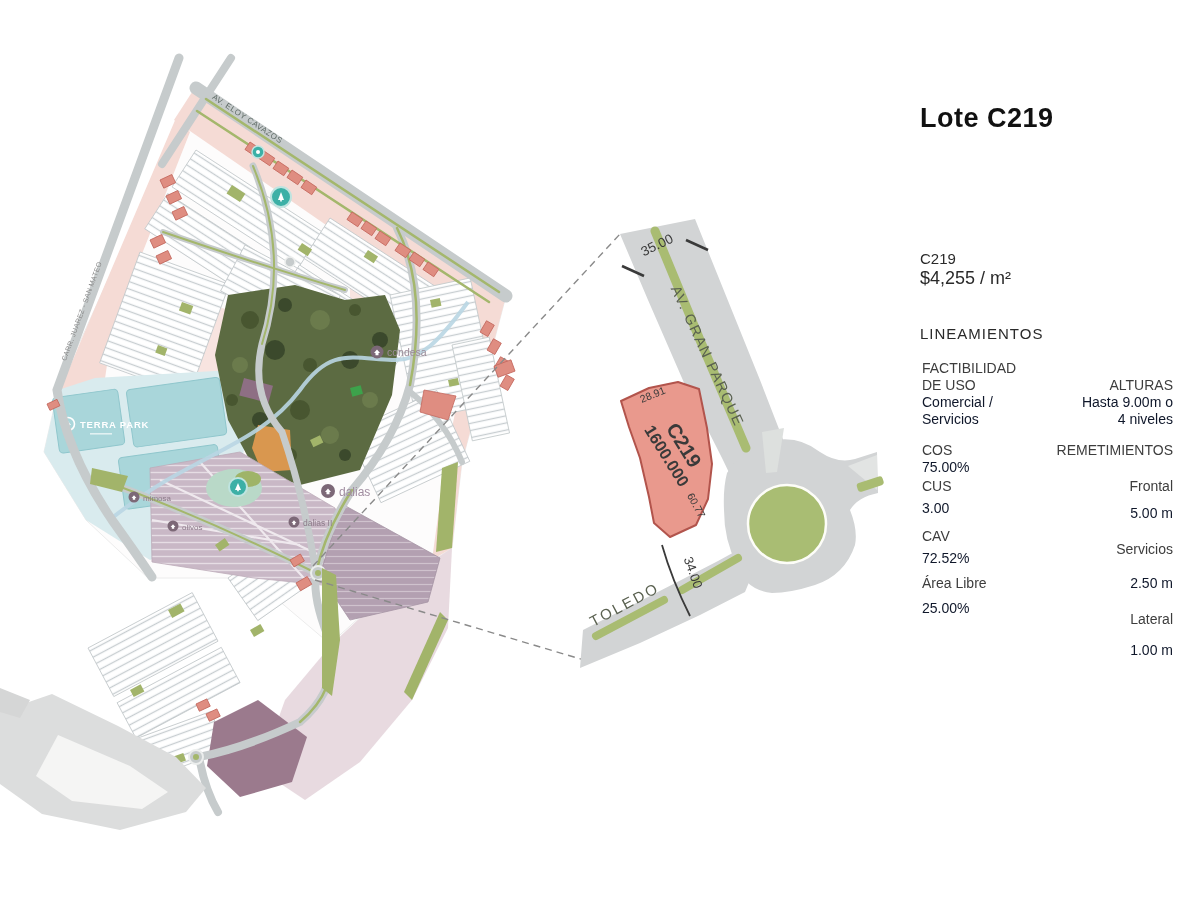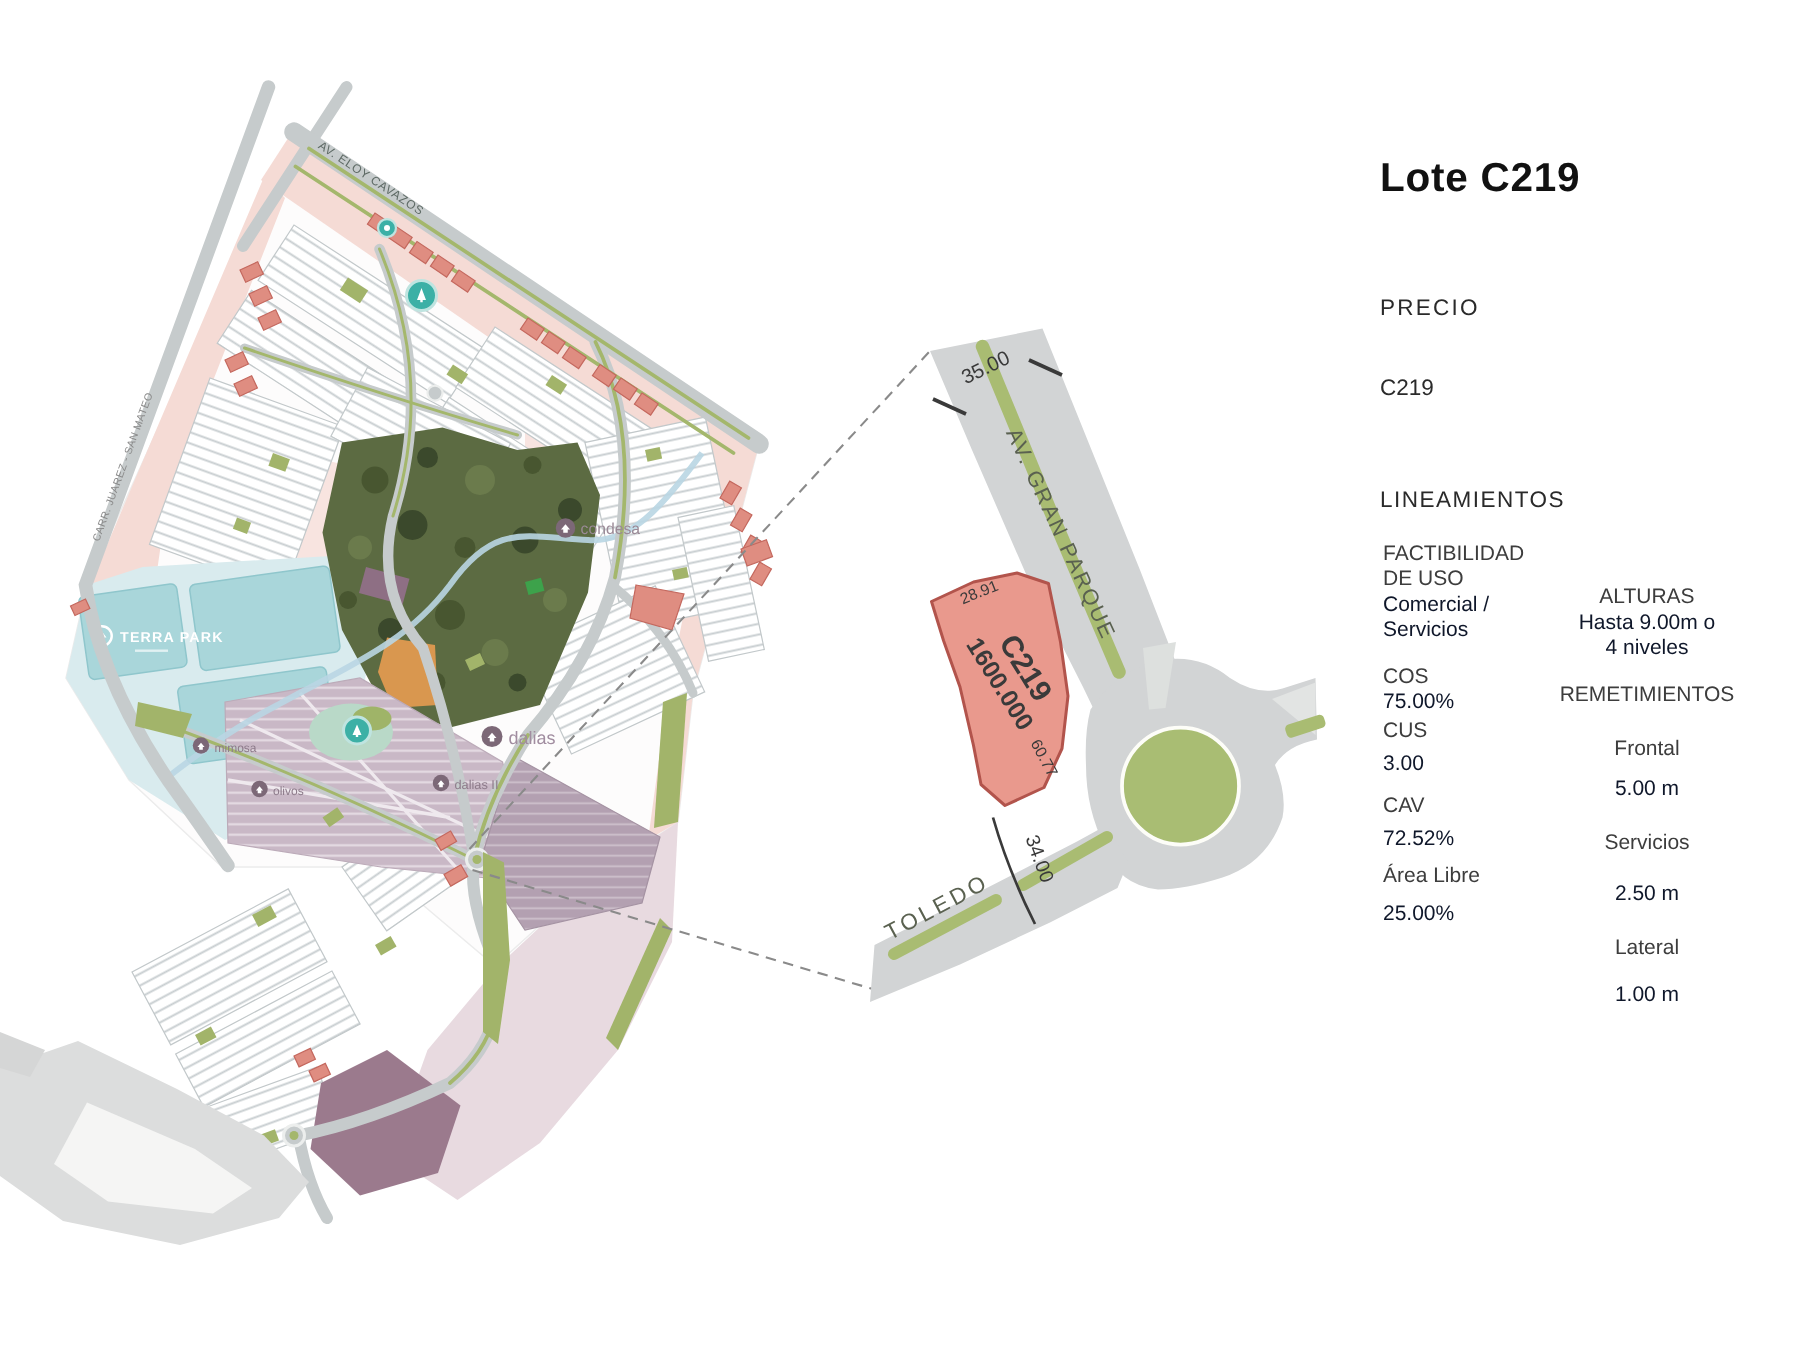"PRECIO" div.panel-text { html: <div>PRECIO</div> -> none }
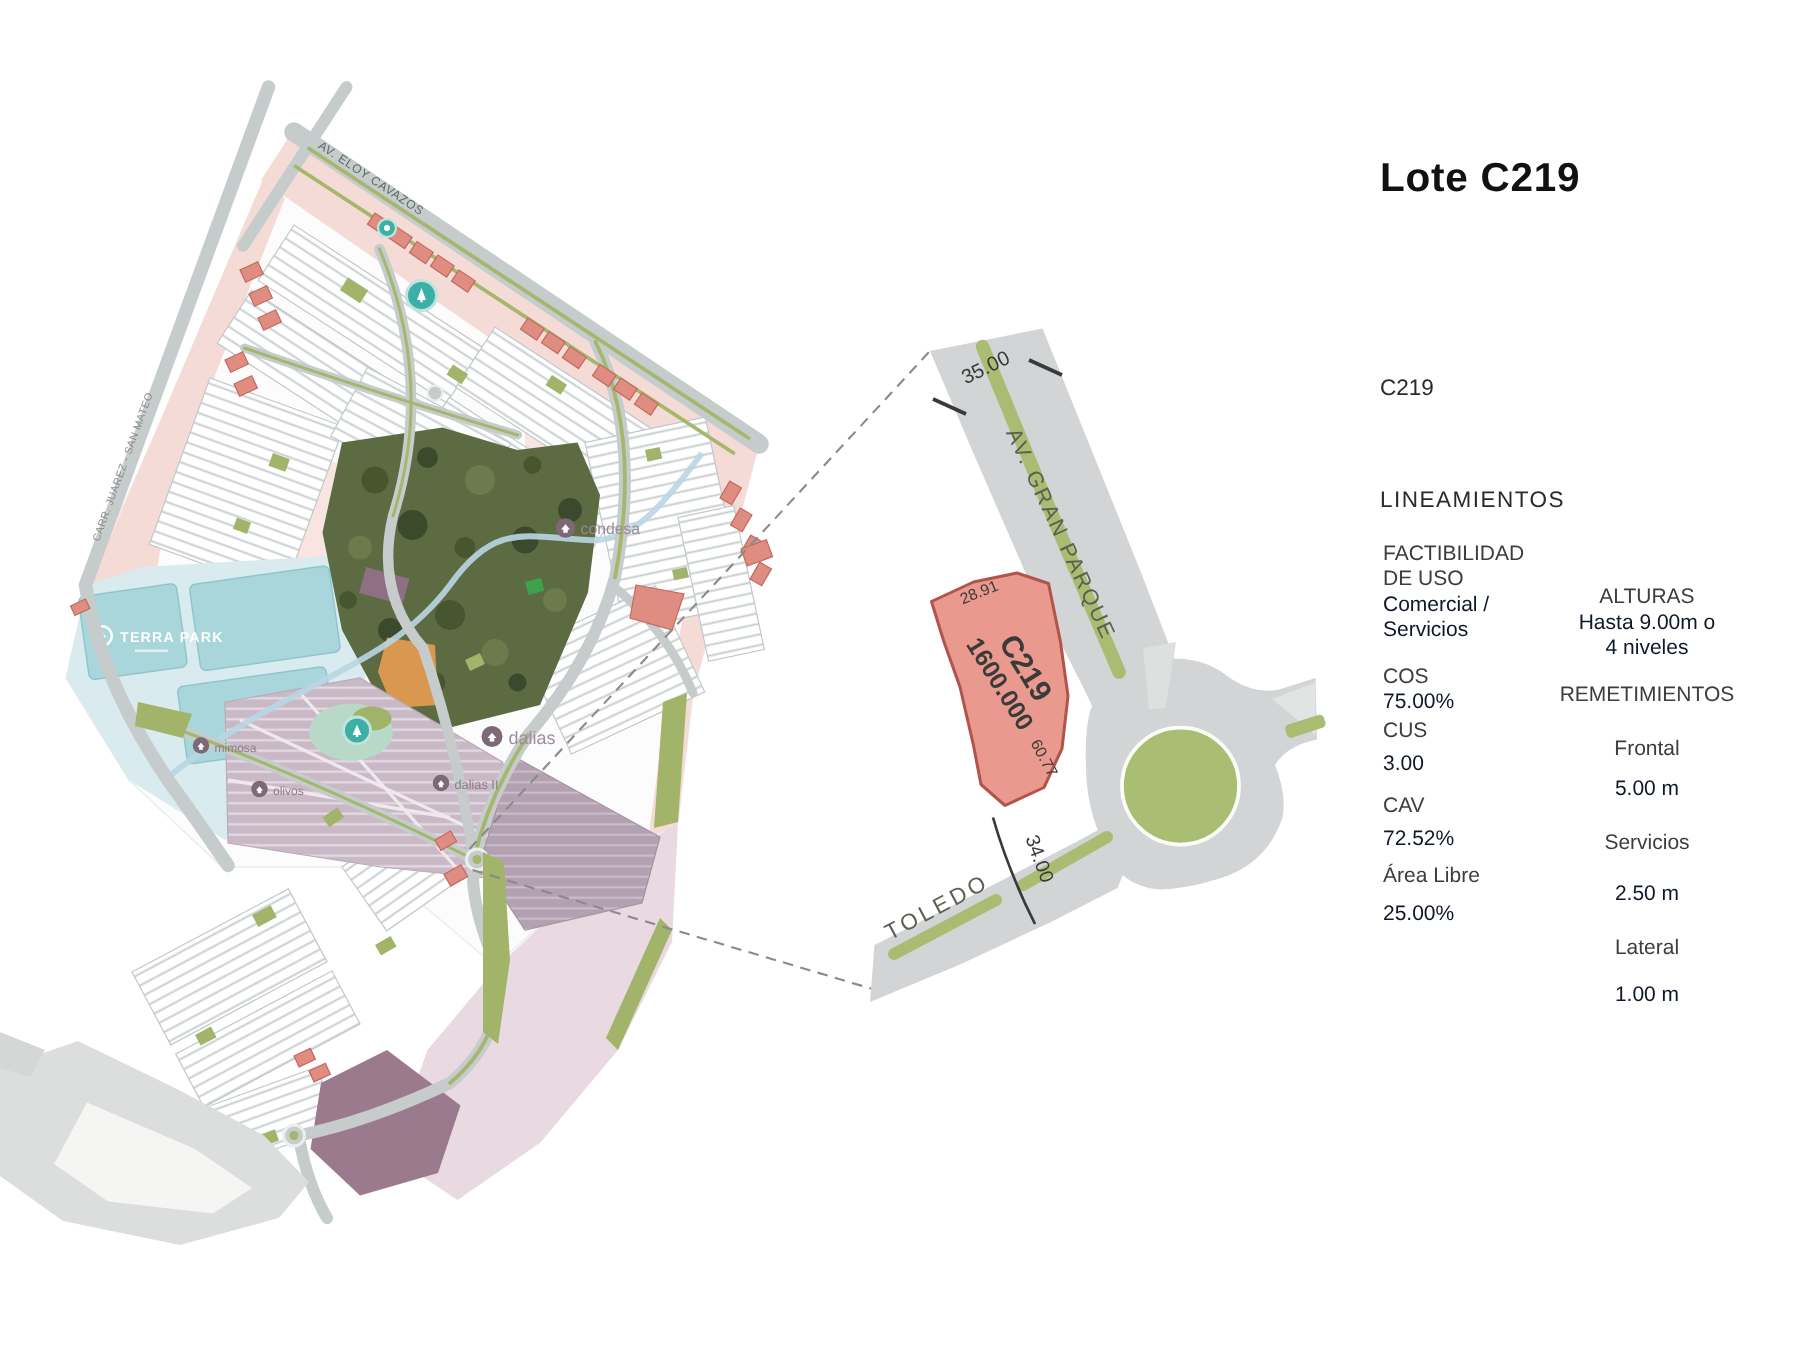"$4,255 / m²" div.panel-text { html: none -> <div>$4,255 / m²</div> }
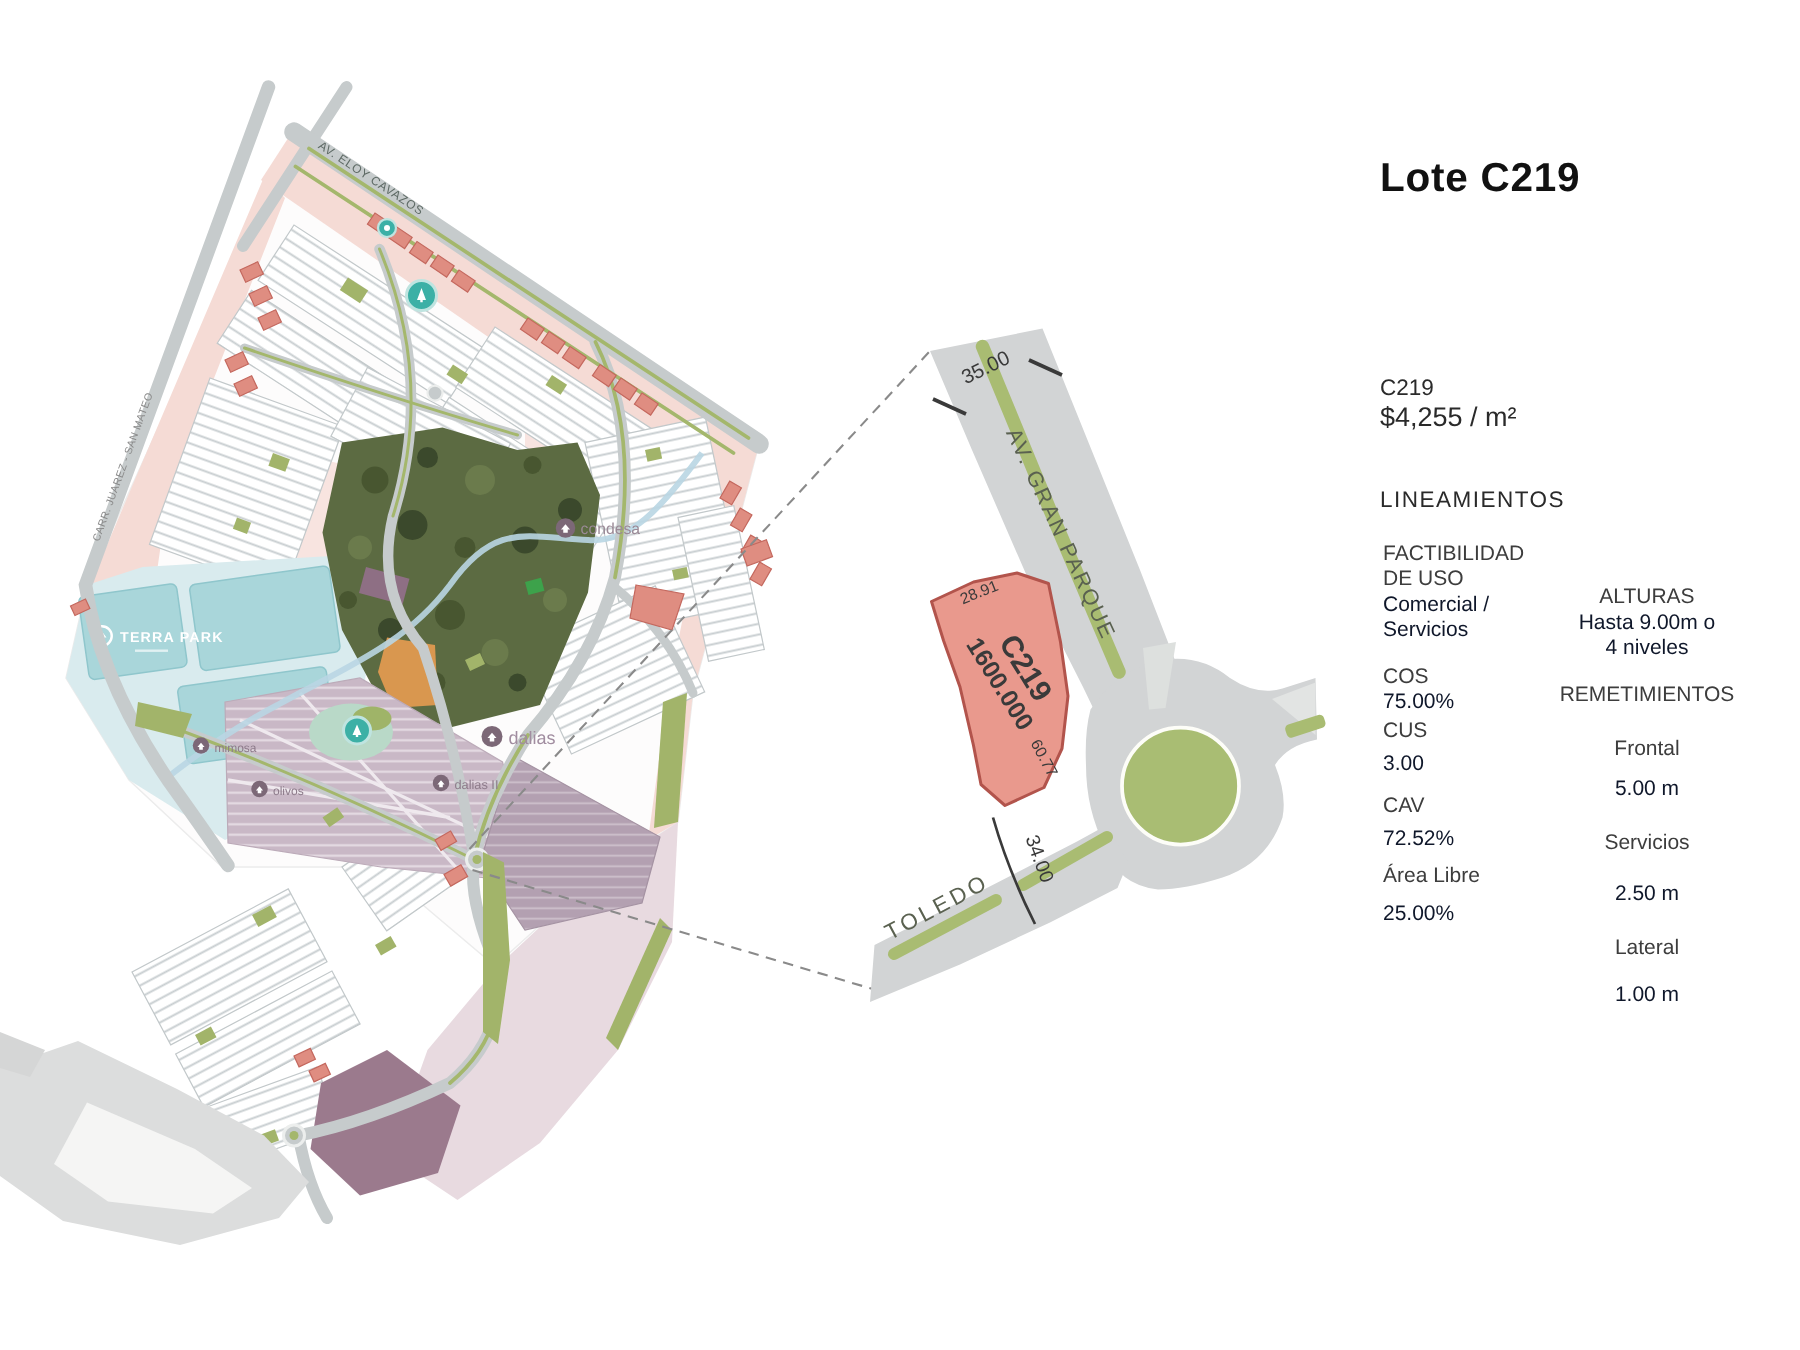"ALTURAS" .rcol { margin-top: 12px -> none; text-align: center -> right }
